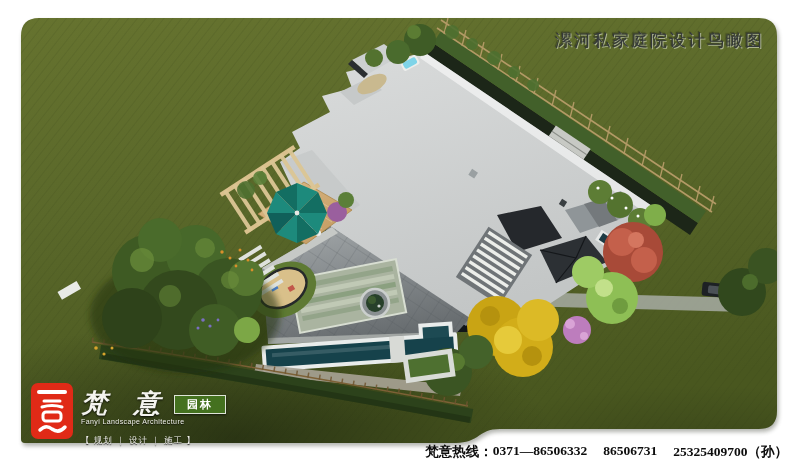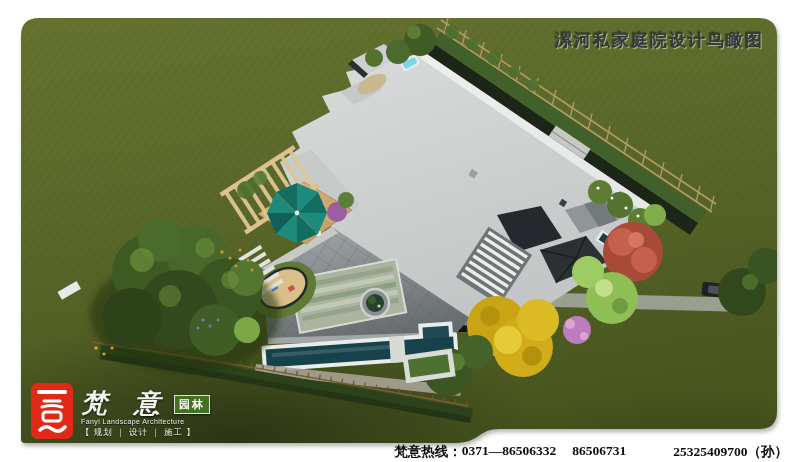"漯河私家庭院设计鸟瞰图" .render-title { font-weight: bold -> normal }
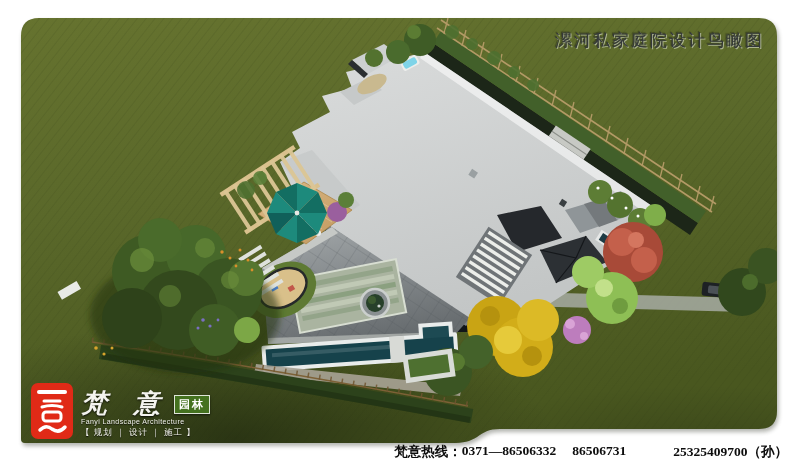"园林" .brand-type { padding: 1px 4px -> 1px 12px }
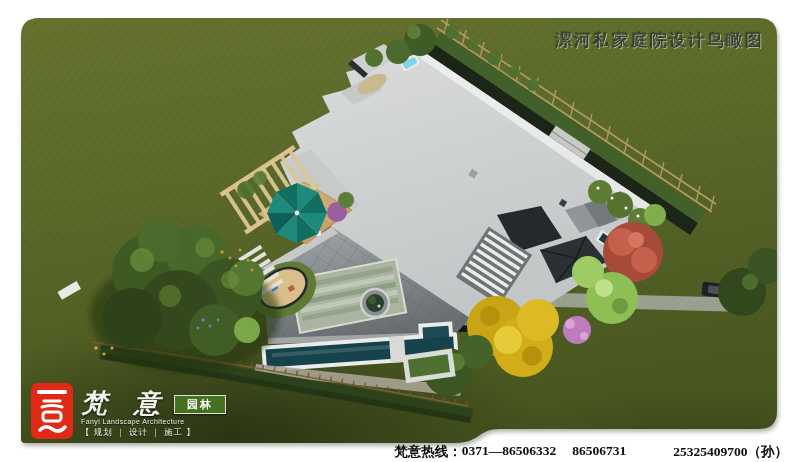"【 规划 ｜ 设计 ｜" .brand-services { margin-top: 2px -> 10px }
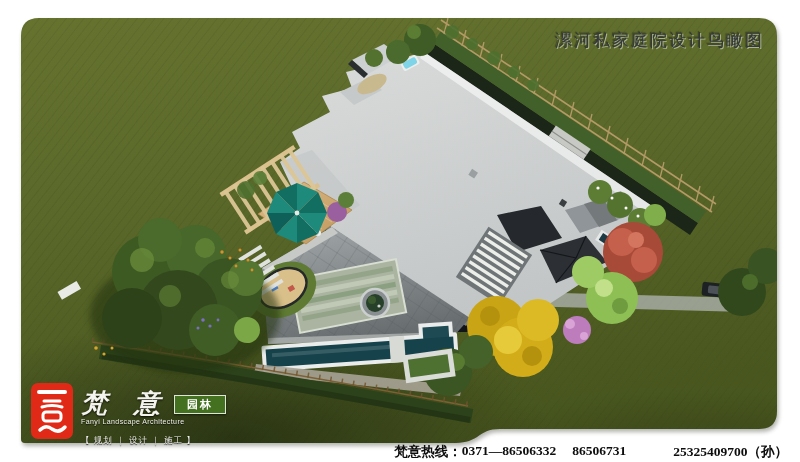"86506731" .footer .gap-l { margin-right: 47px -> 16px }
